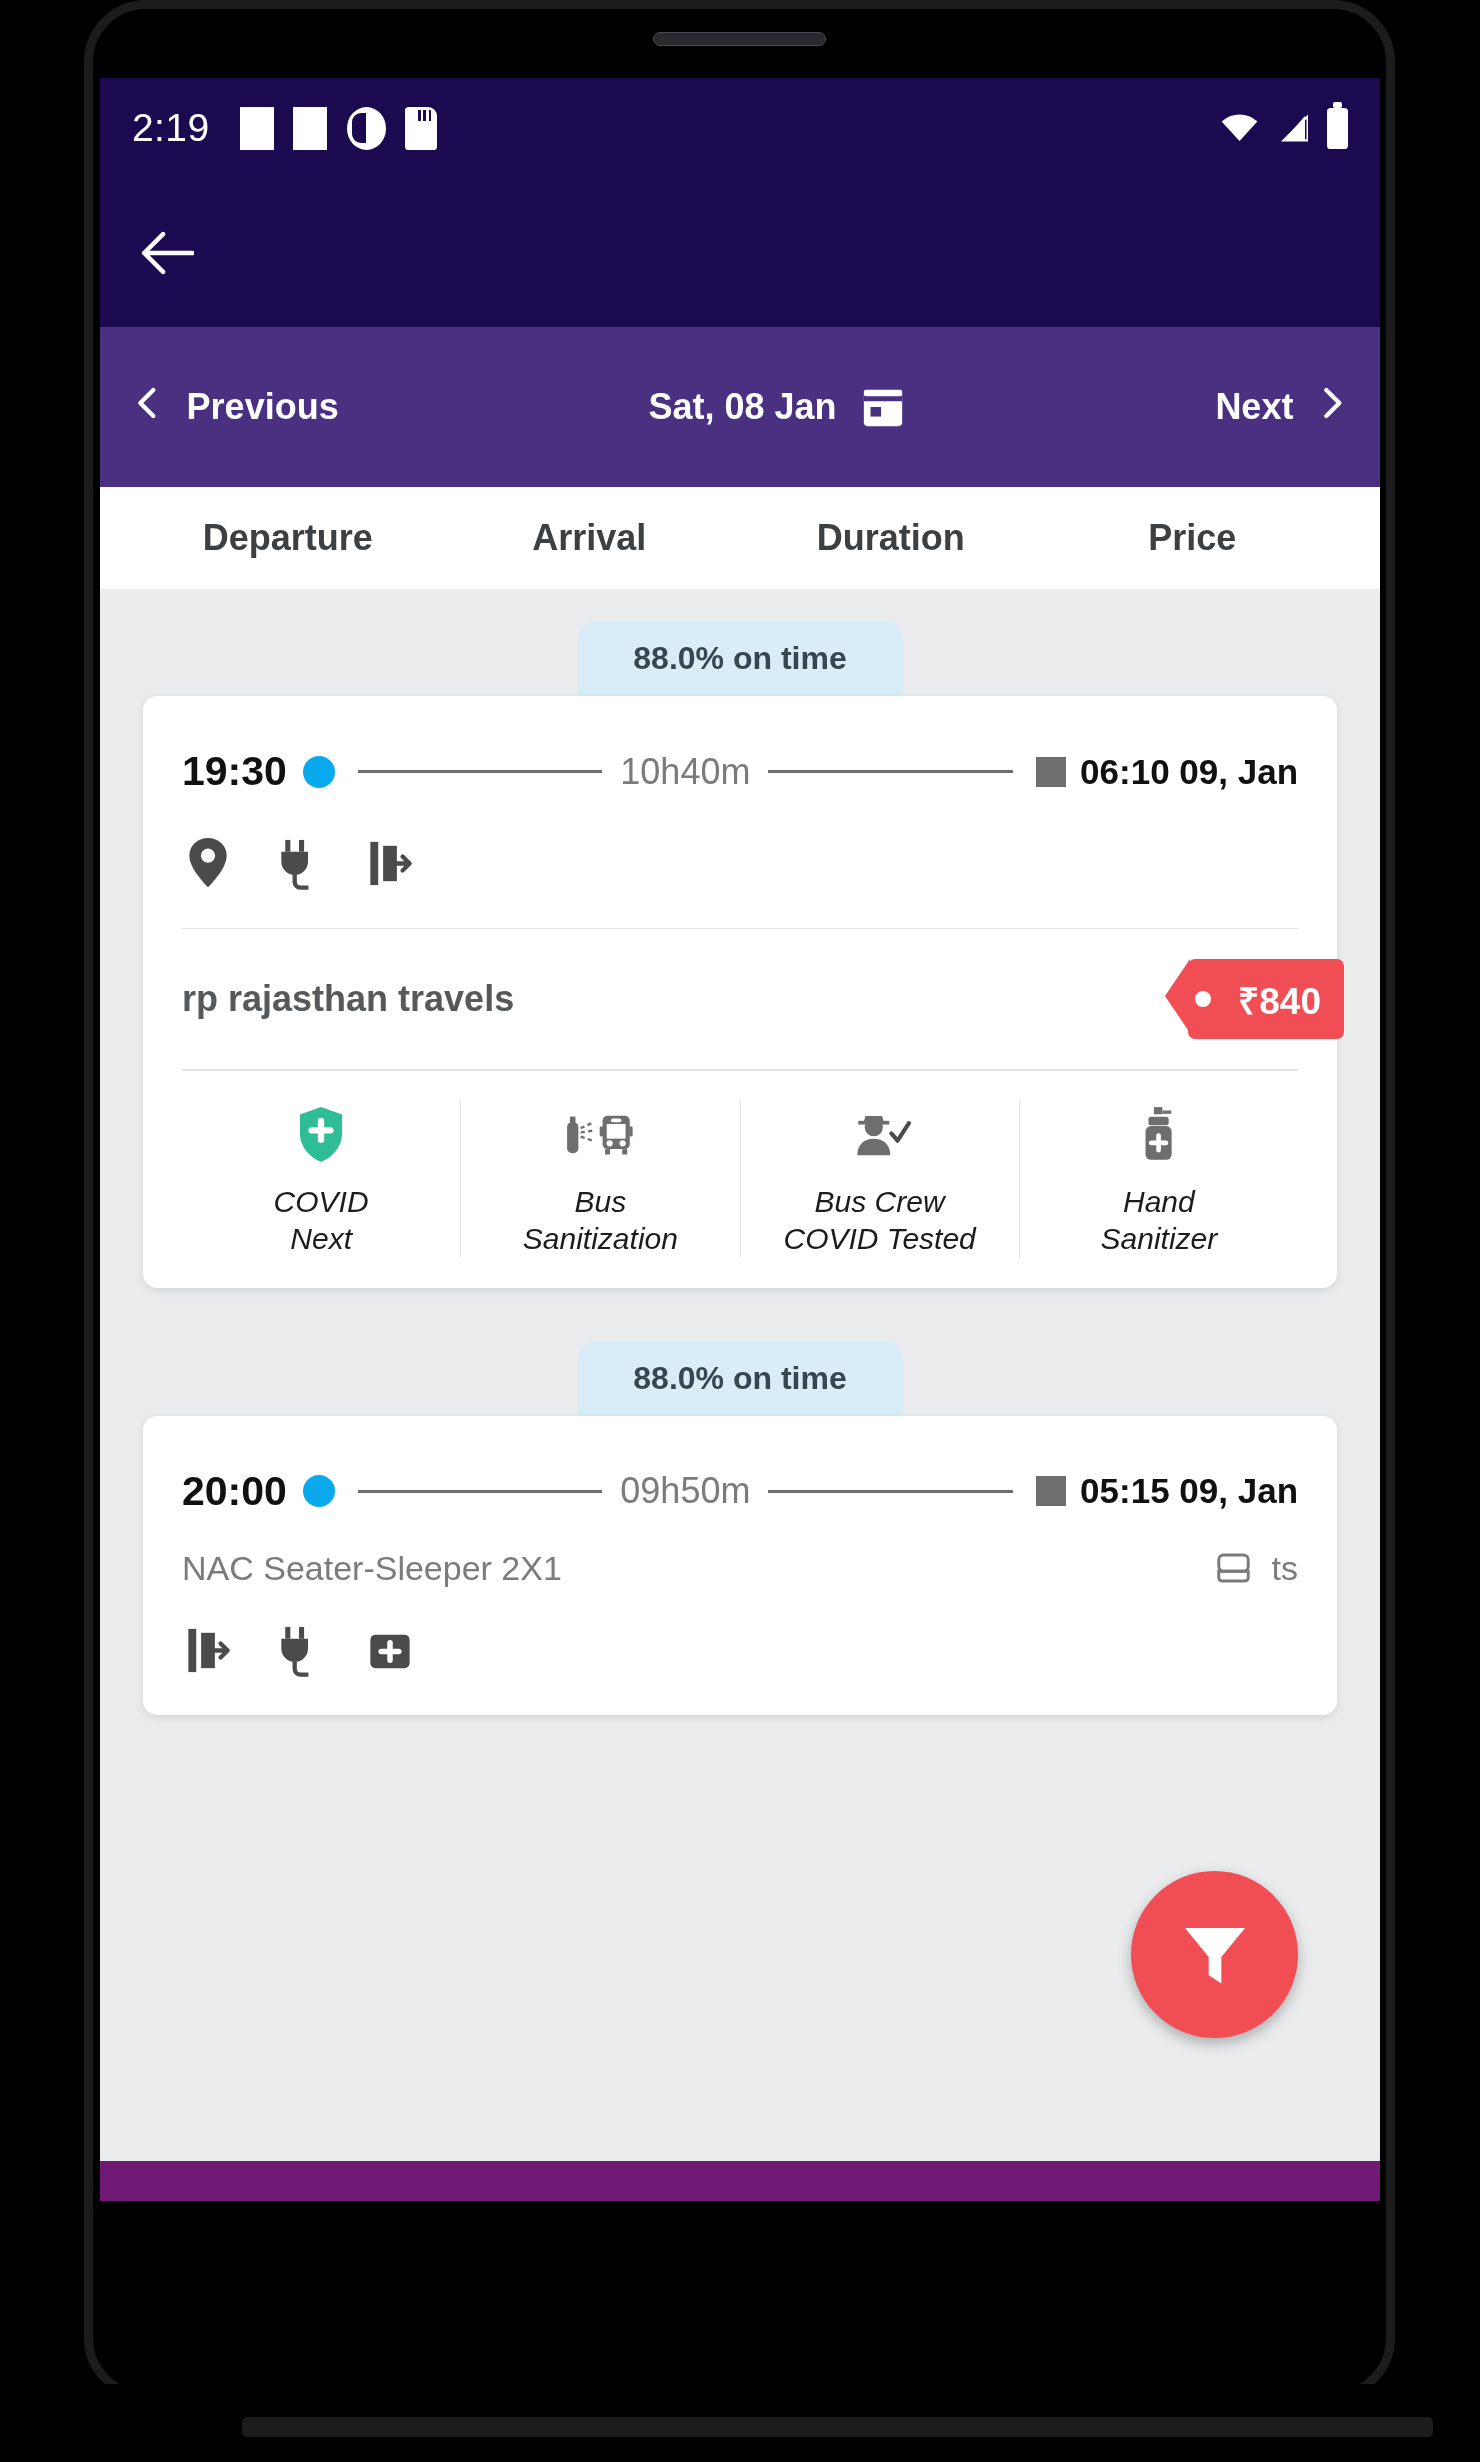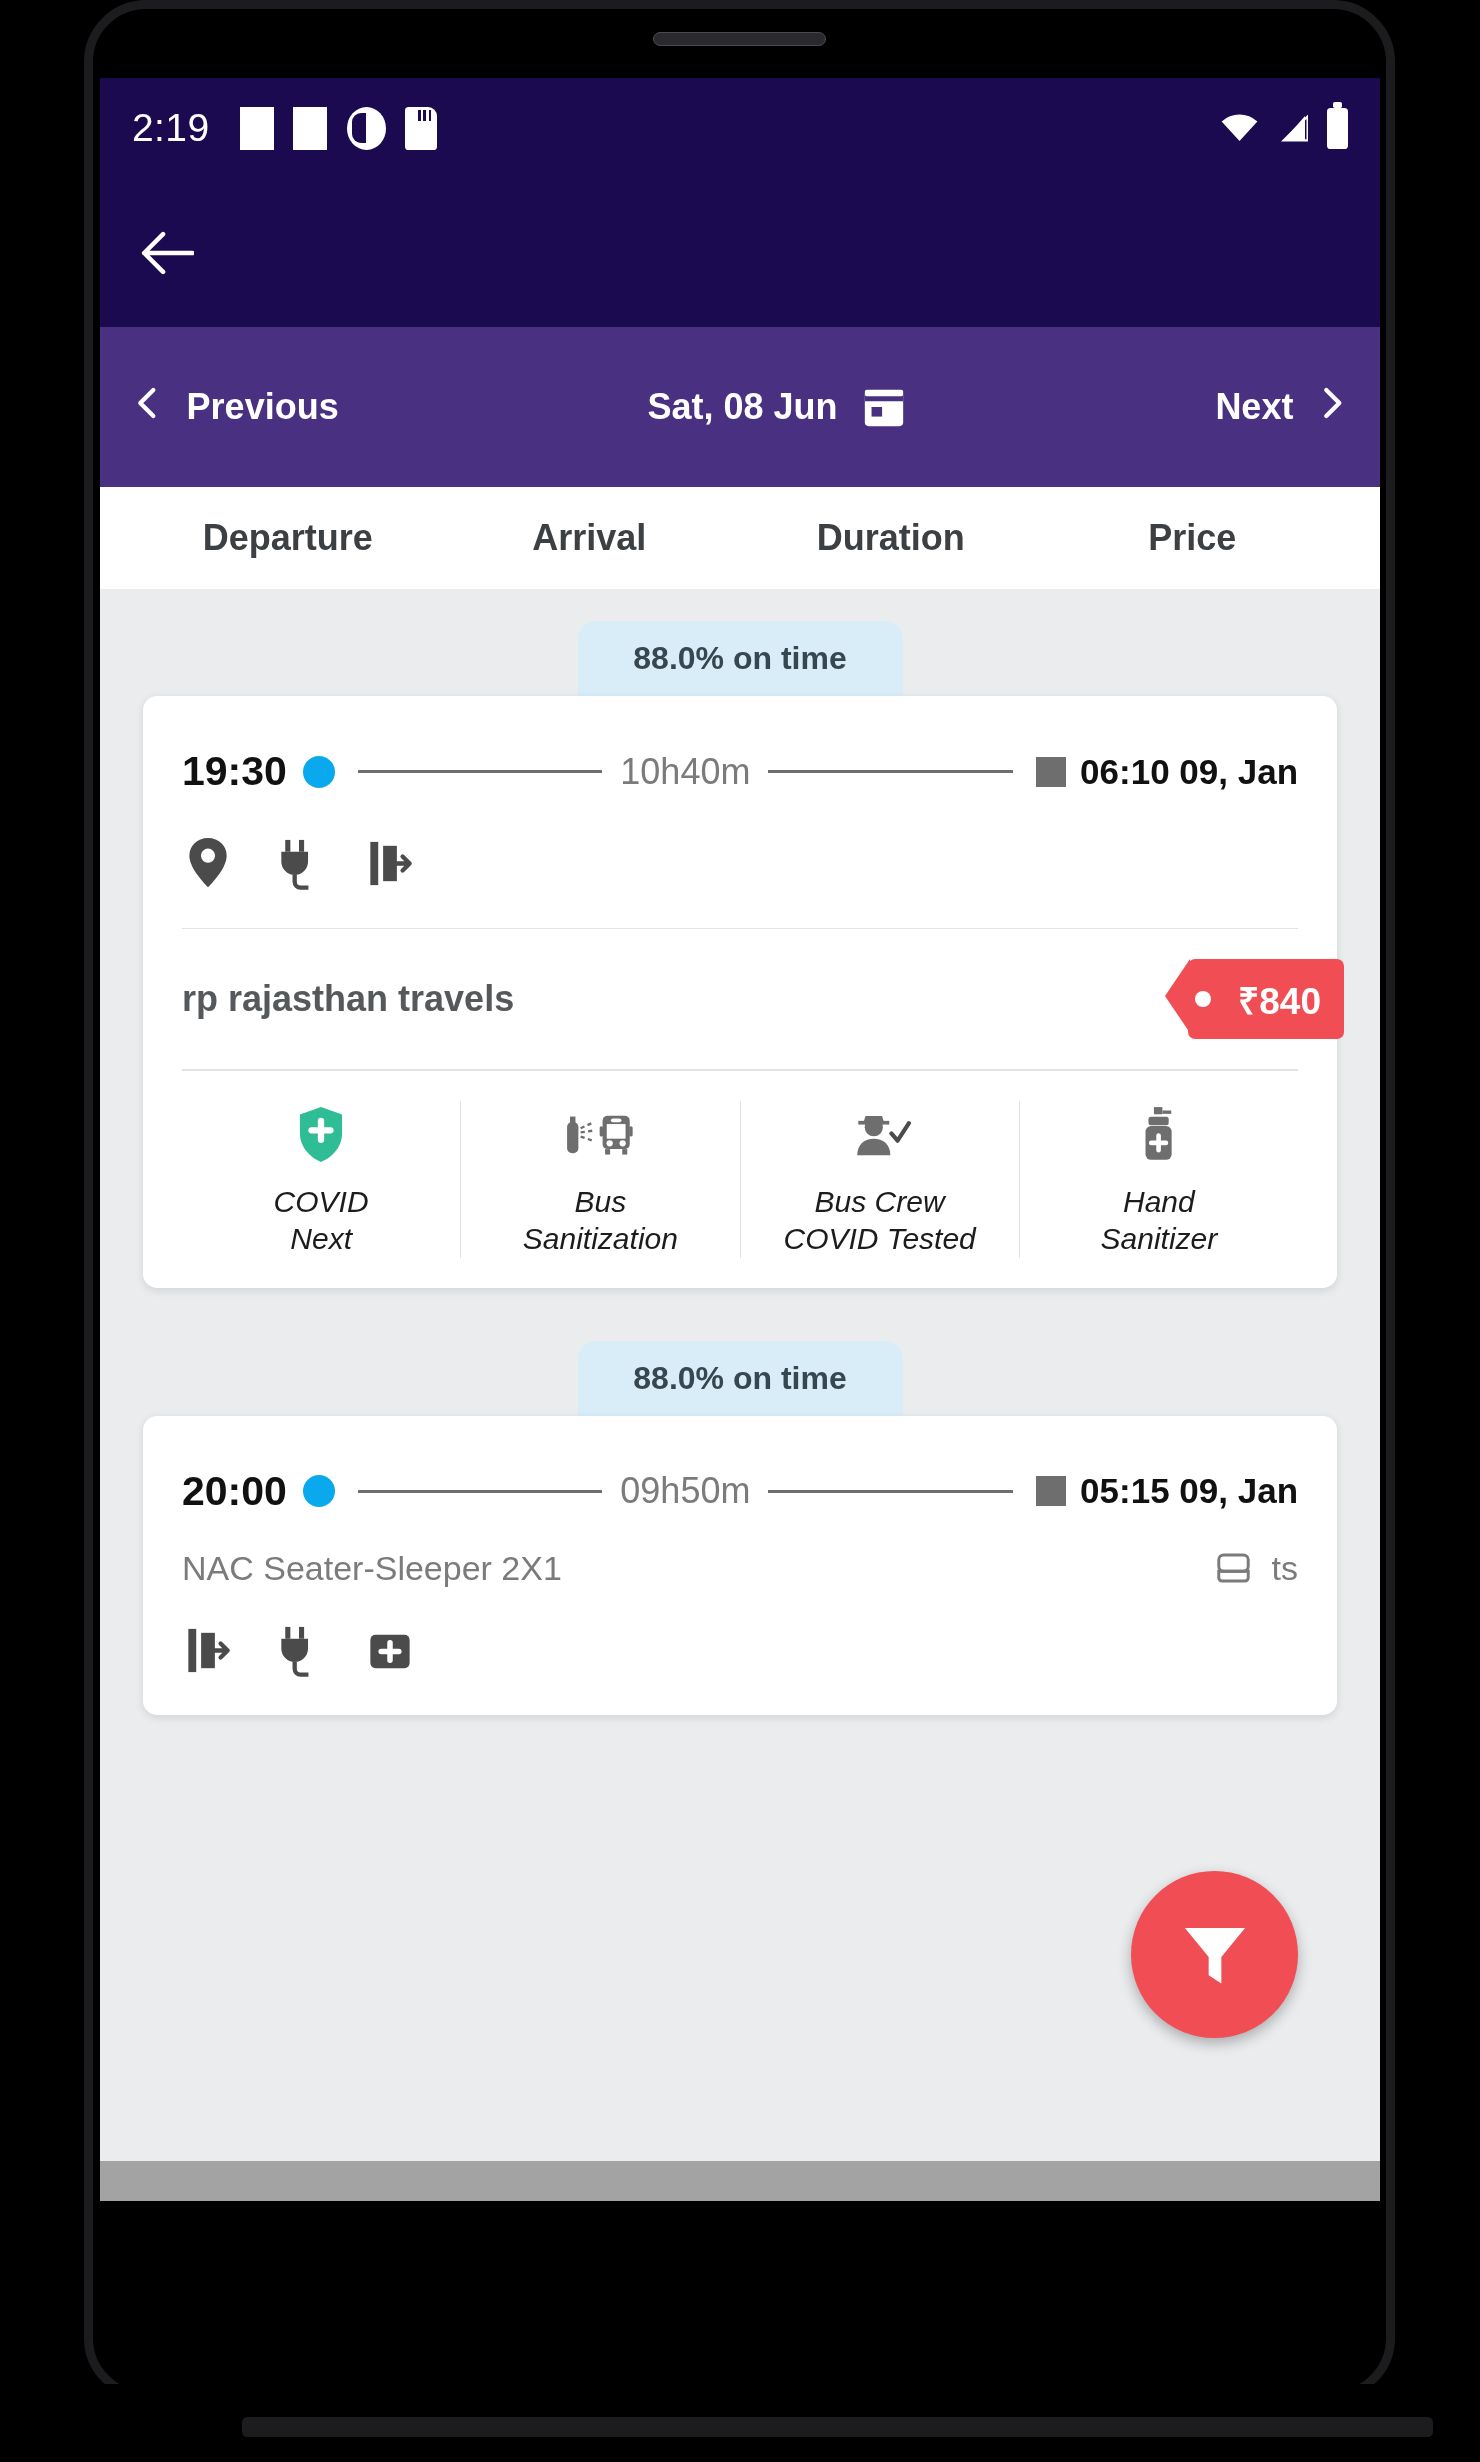"2:19" .screen { background: #a3a3a3 -> #701a75 }
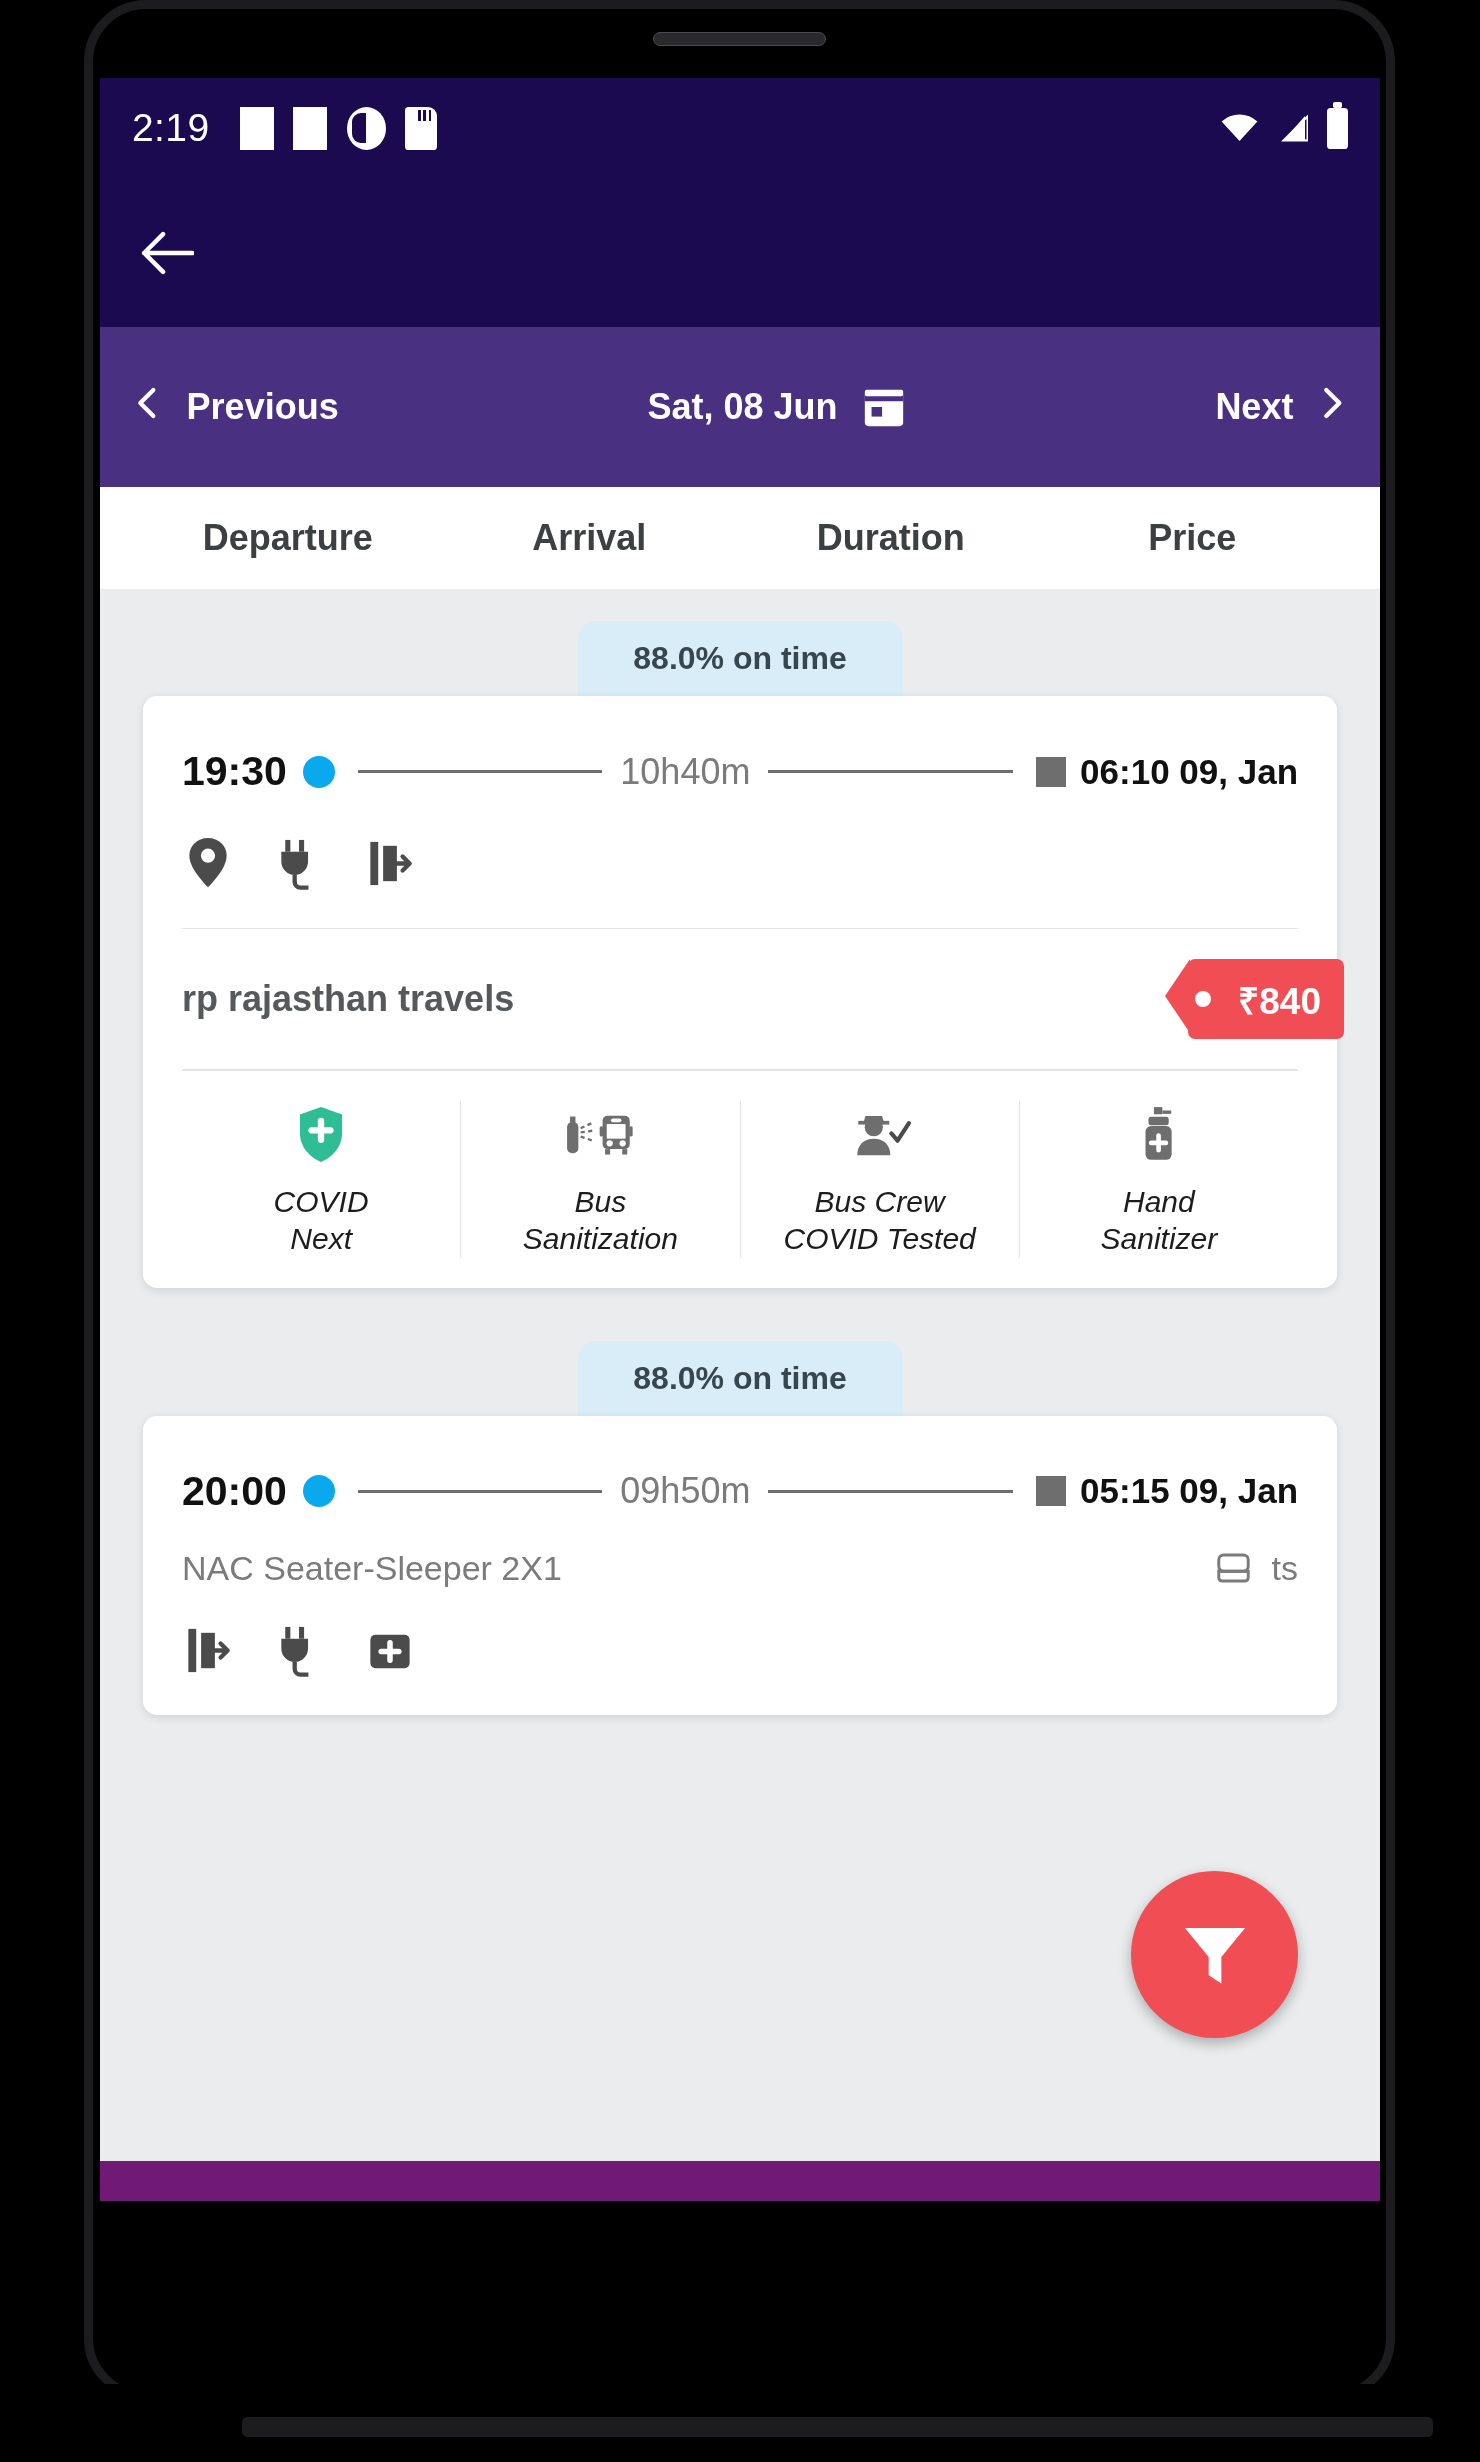"Sat, 08 Jun" span.dn-date { text: Jun -> Jan }
